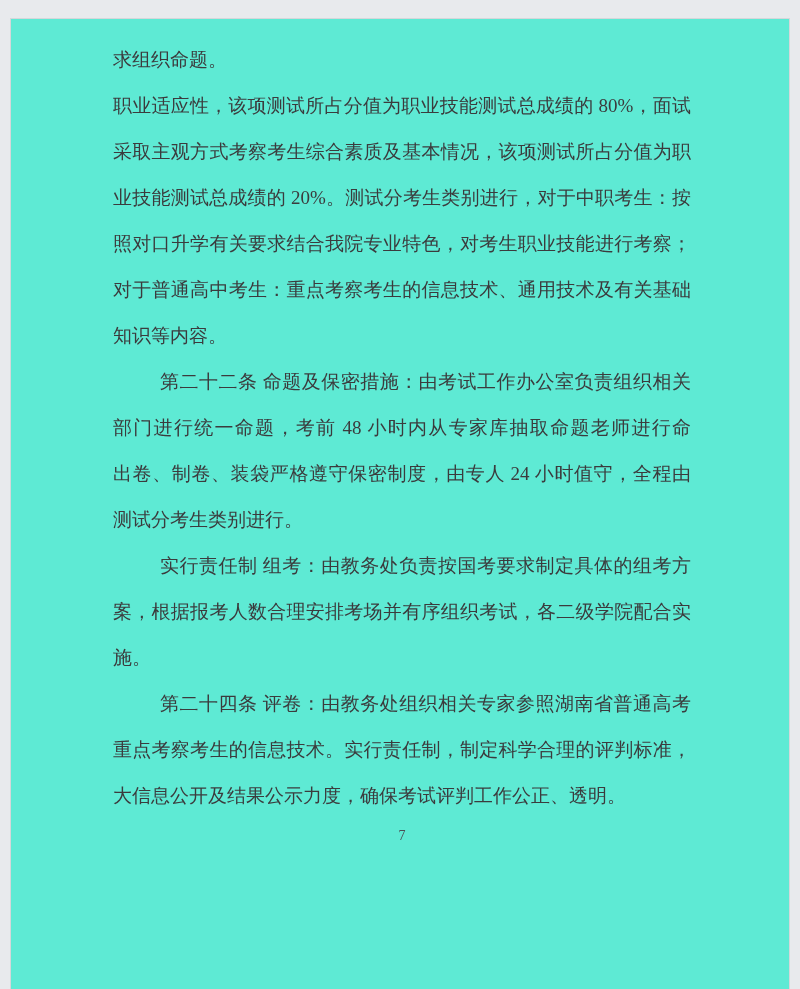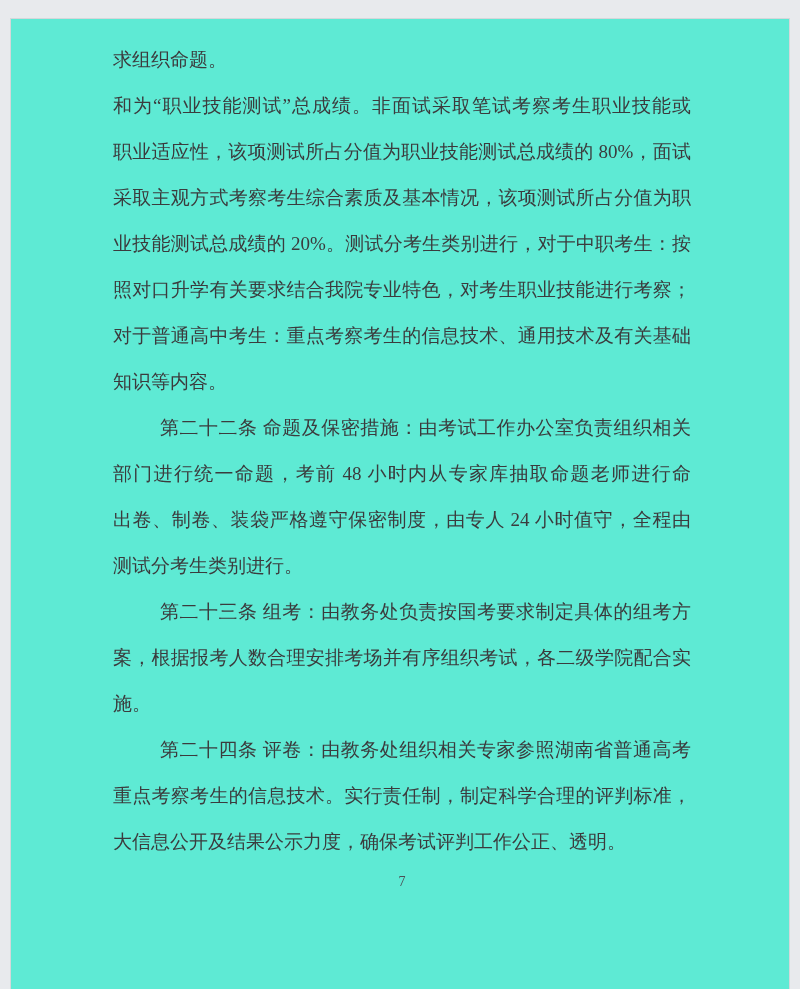"和为“职业技能测试”总成绩。非面试采取笔试考察考生职业技能或" div.line { html: <div>和为“职业技能测试”总成绩。非面试采取笔试考察考生职业技能或</div> -> none }
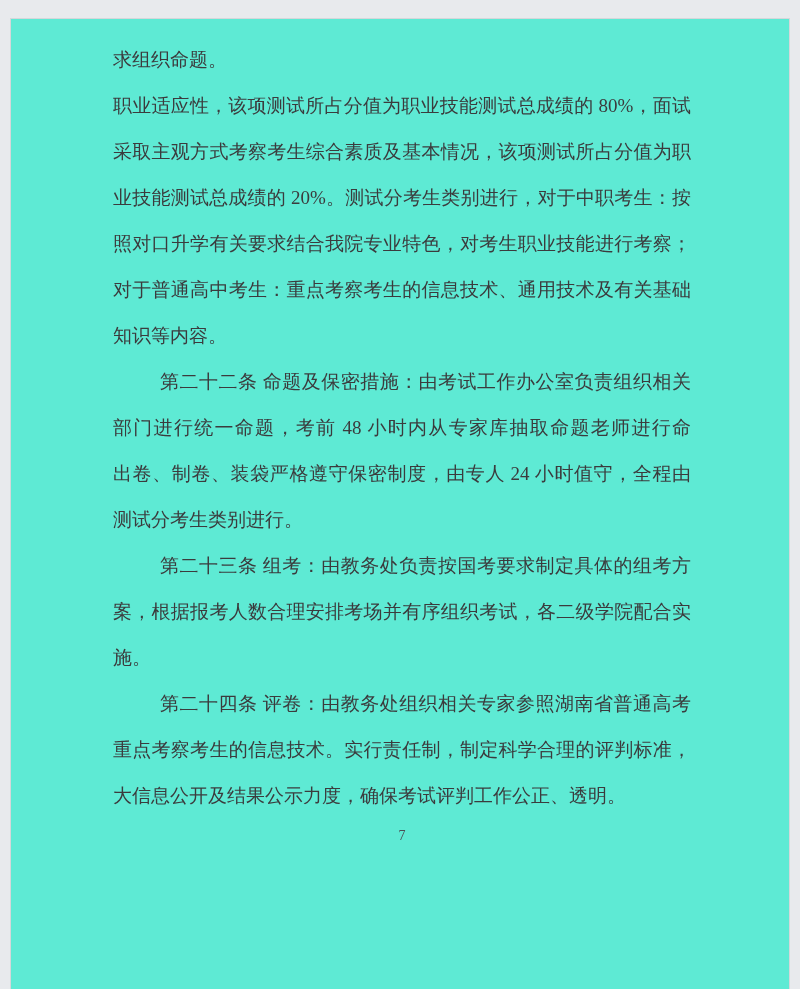"第二十三条 组考：由教务处负责按国考要求制定具体的组考方" div.line { text: 第二十三条 -> 实行责任制 }
